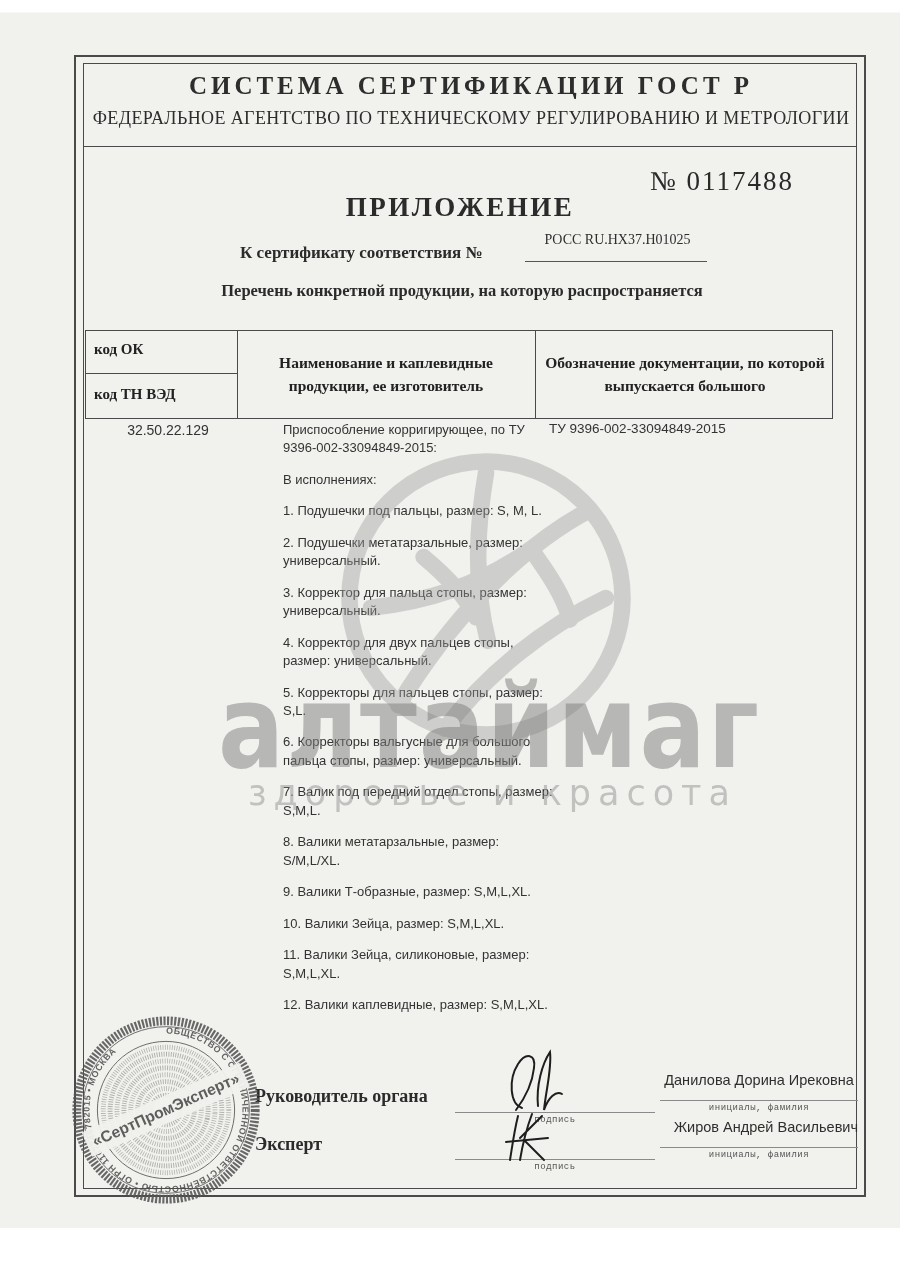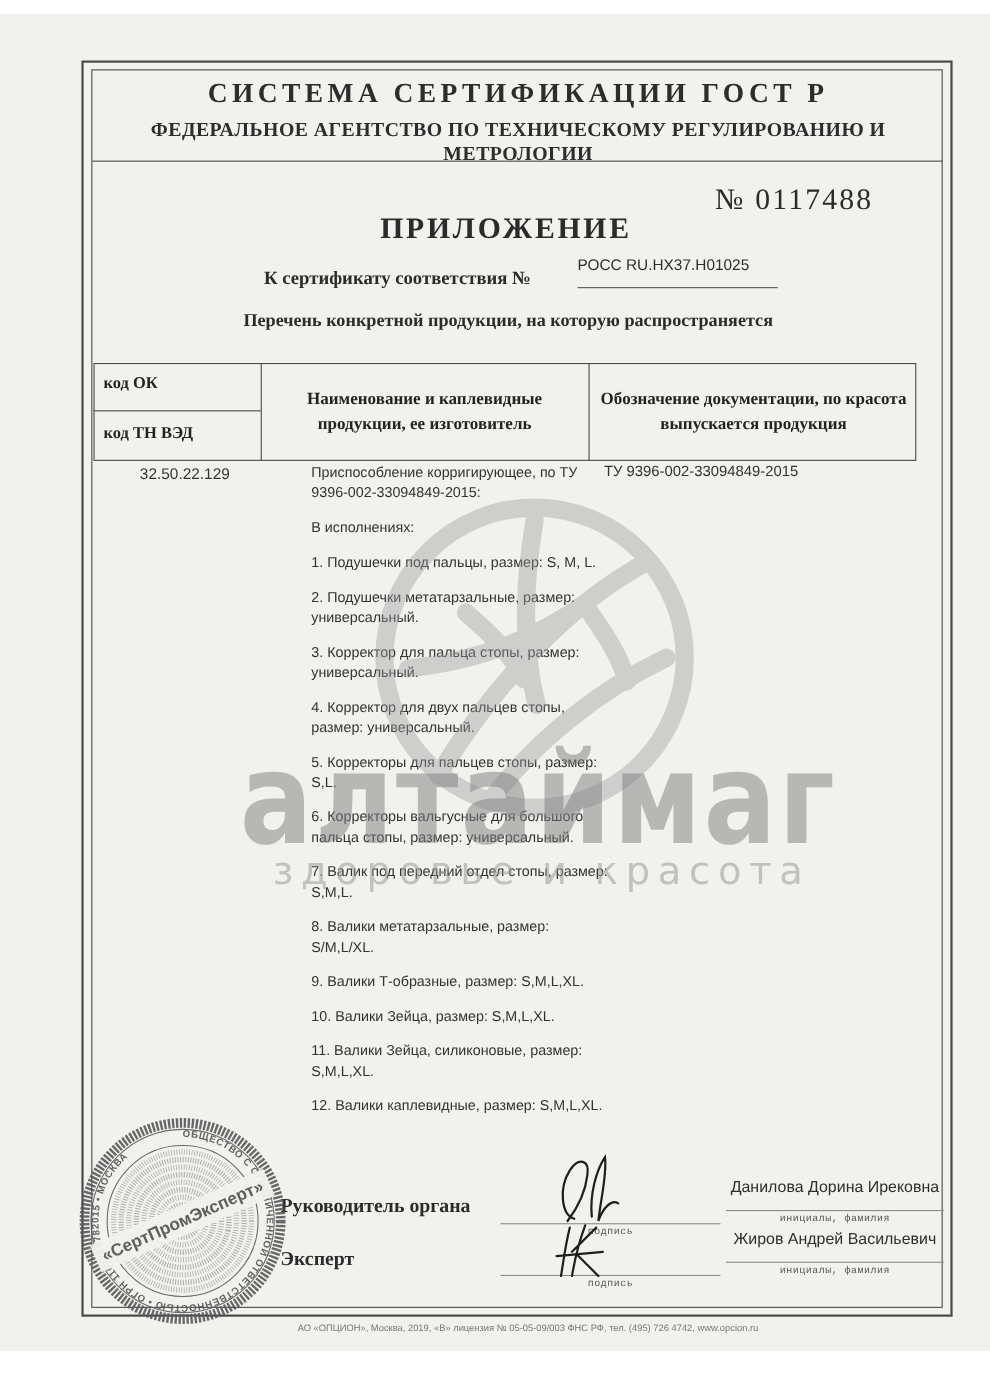"ФЕДЕРАЛЬНОЕ АГЕНТСТВО ПО ТЕХНИЧЕСКОМУ" .h2 { font-weight: bold -> normal }
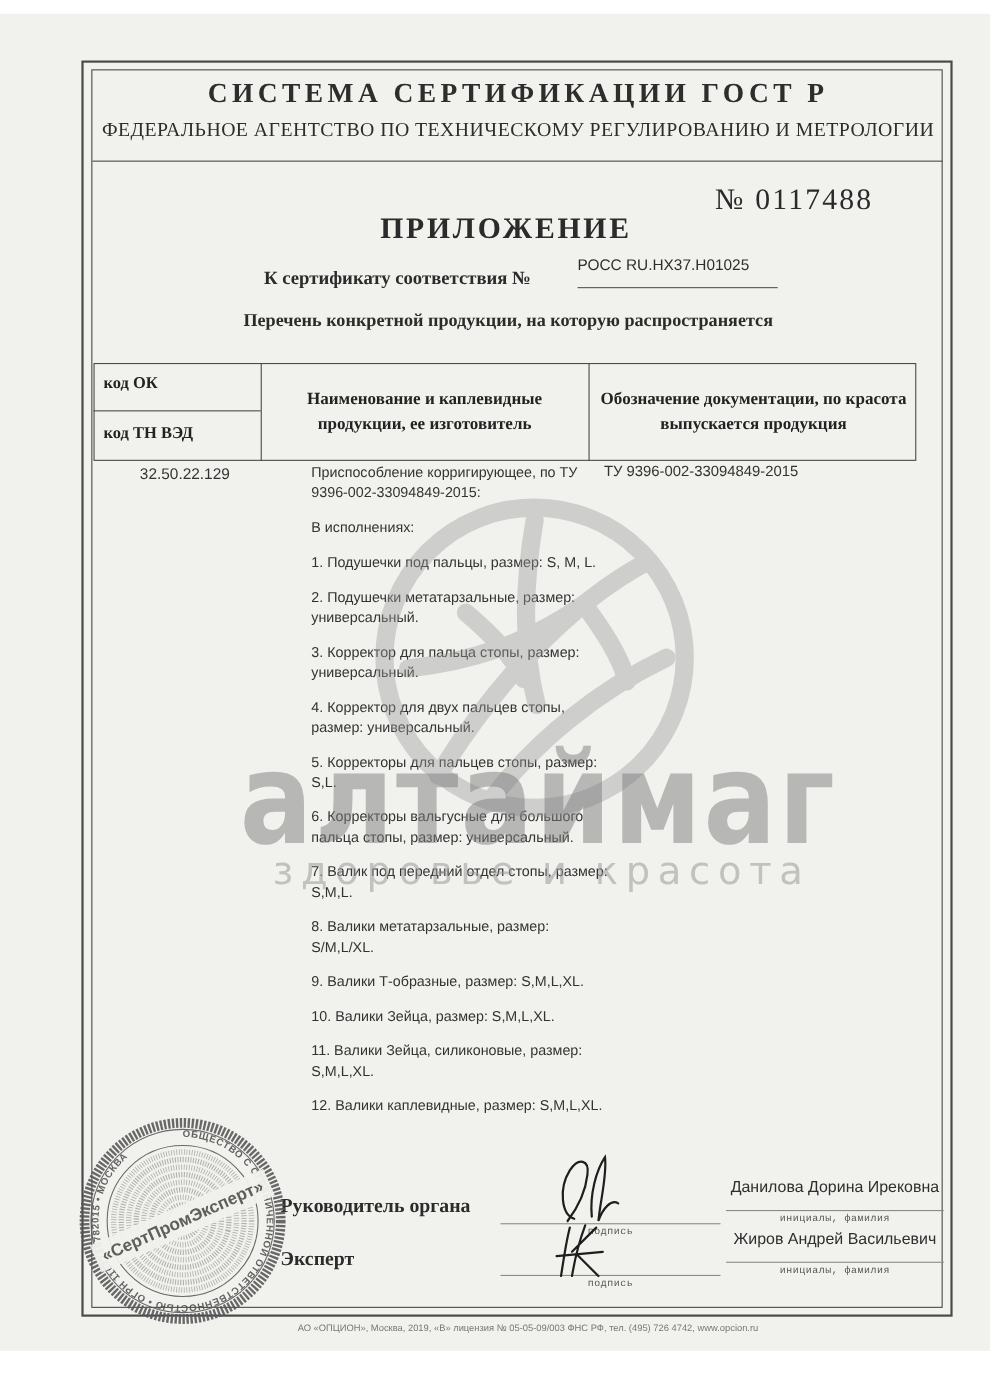"РОСС RU.HX37.H01025" .cert-line-value { font-family: Liberation Sans, sans-serif -> Liberation Serif, serif; text-align: none -> center }
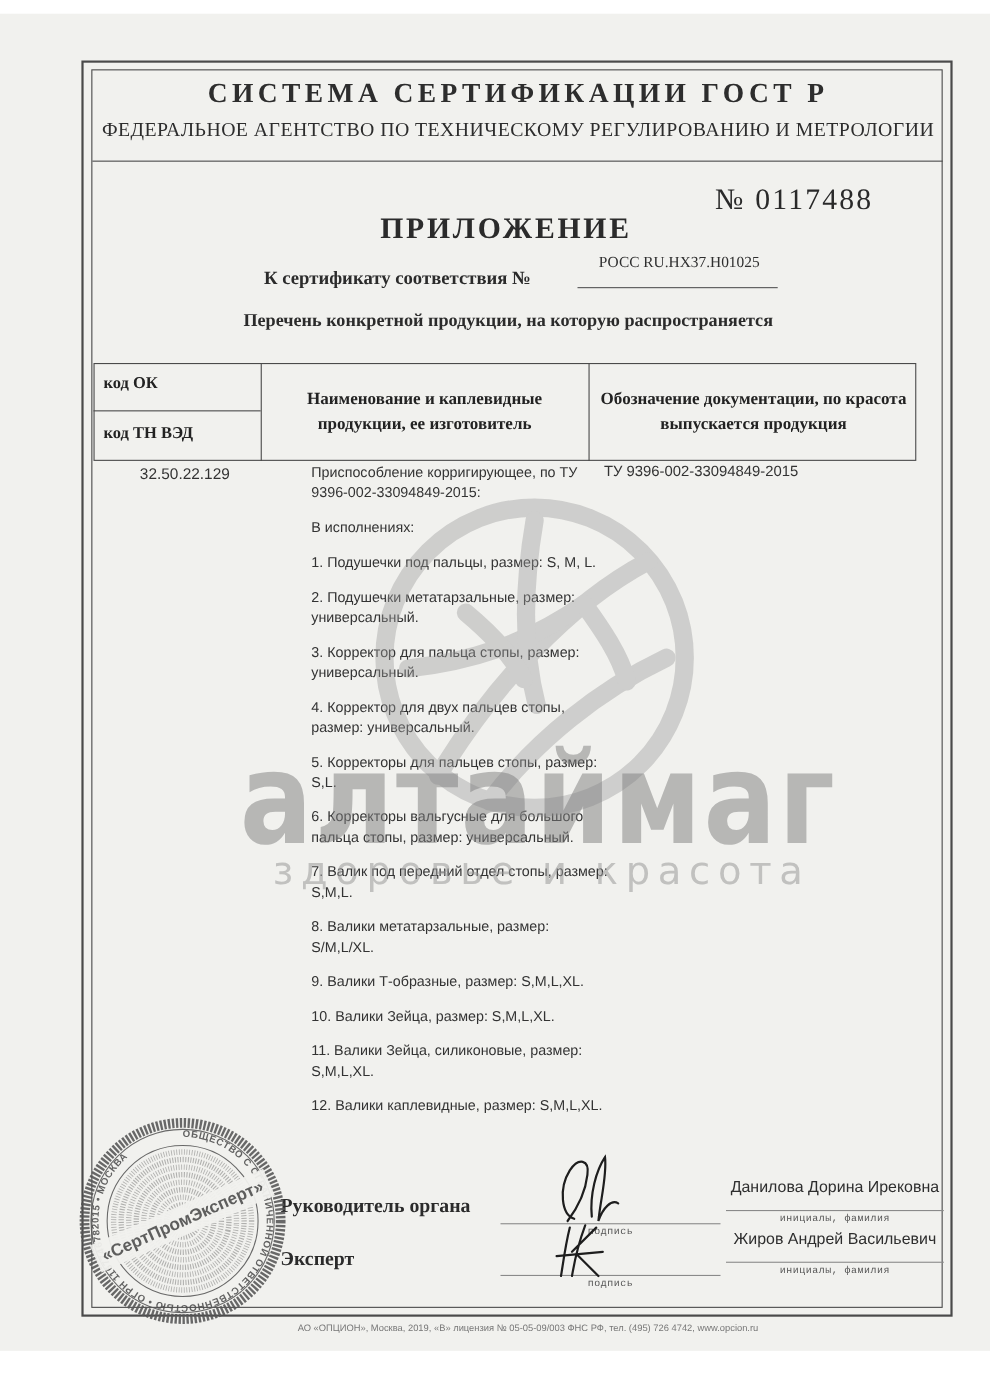"Обозначение документации, по красота" div.abs { text: красота выпускается продукция -> которой выпускается большого }
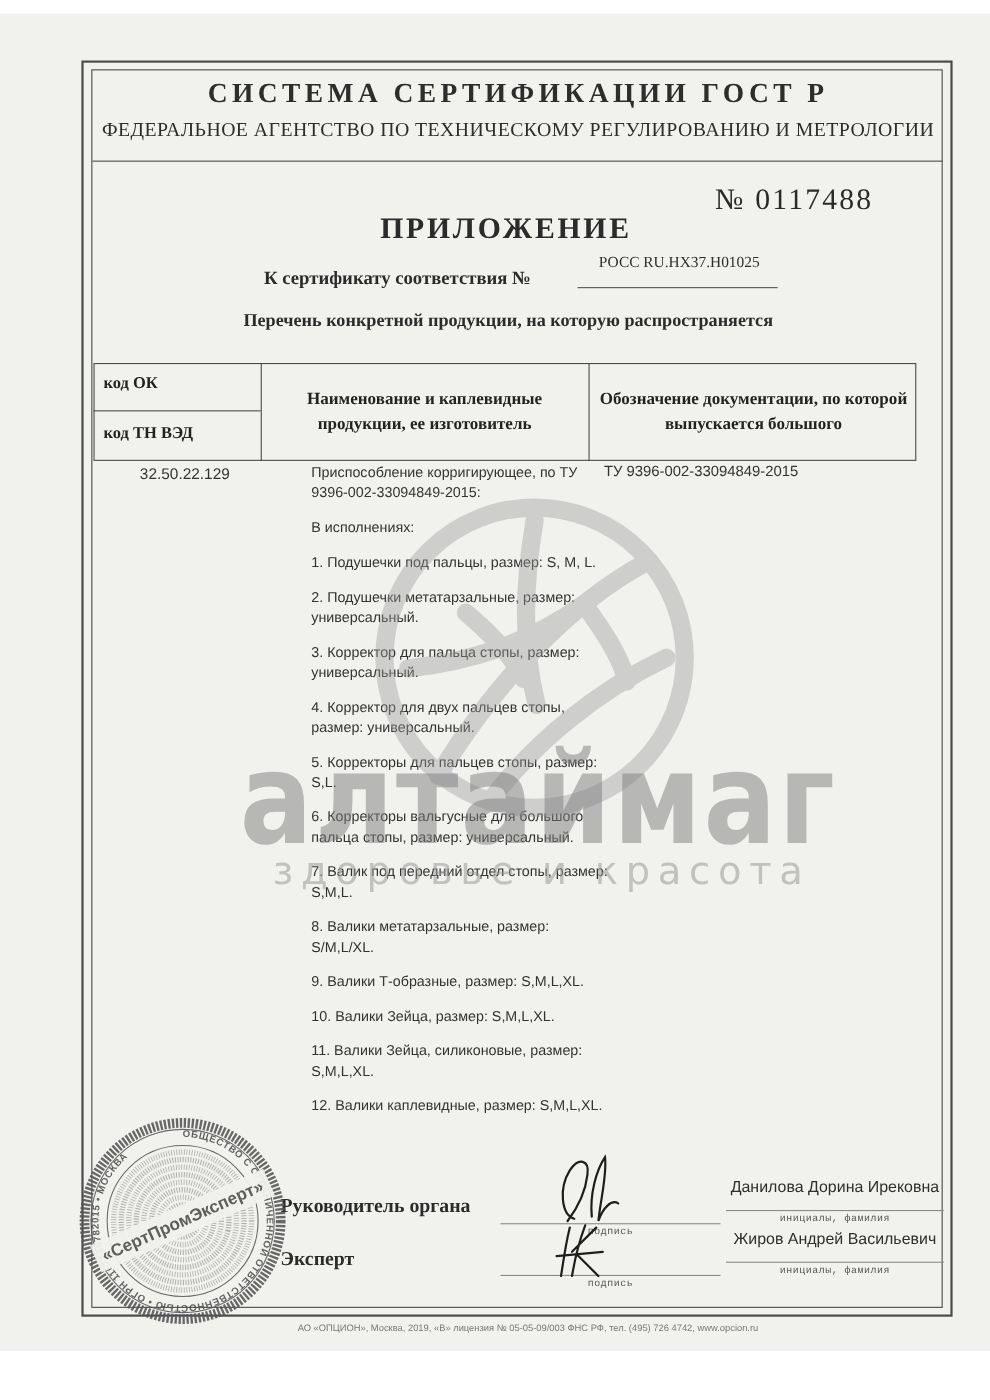"Жиров Андрей Васильевич" .name2 { text-align: center -> right }
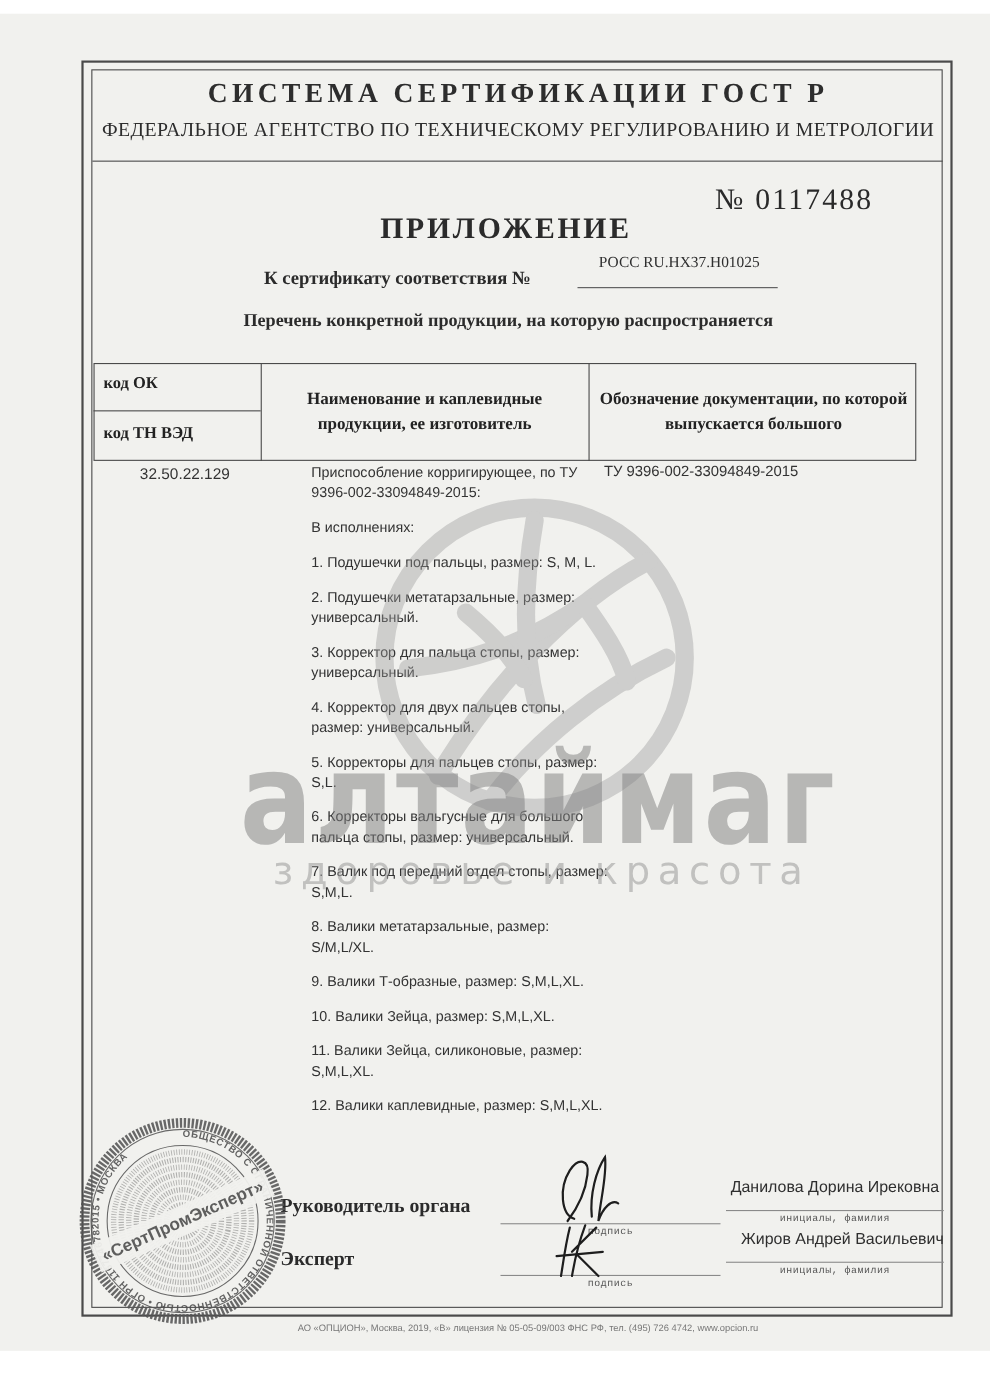"АО «ОПЦИОН», Москва, 2019, «В»" div.abs { html: <div>АО «ОПЦИОН», Москва, 2019, «В» лицензия № 05-05-09/003 ФНС РФ, тел. (495) 726 4742, www.opcion.ru</div> -> none }
